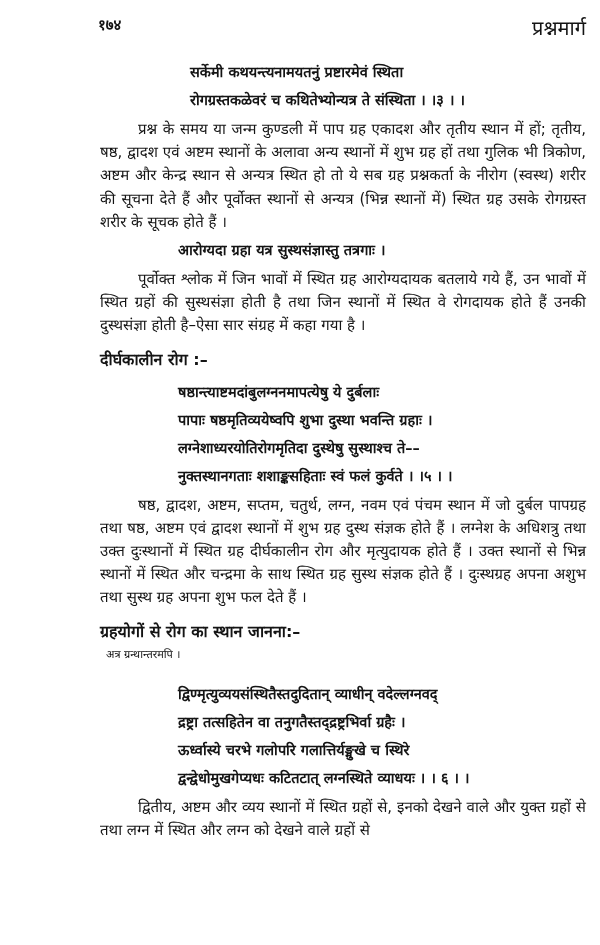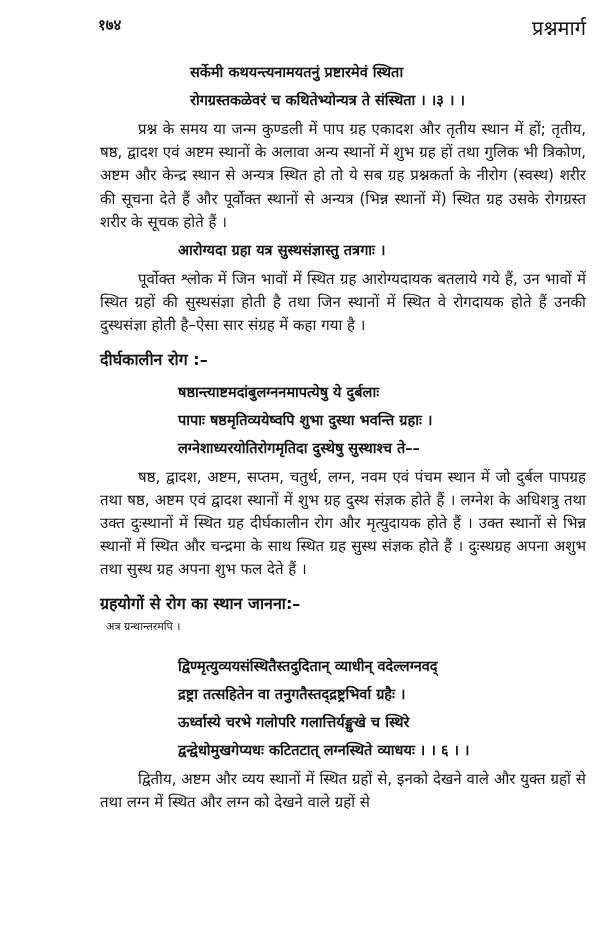"नुक्तस्थानगताः शशाङ्कसहिताः स्वं फलं" span.line { html: none -> <span>नुक्तस्थानगताः शशाङ्कसहिताः स्वं फलं कुर्वते । ।५ । ।</span> }
